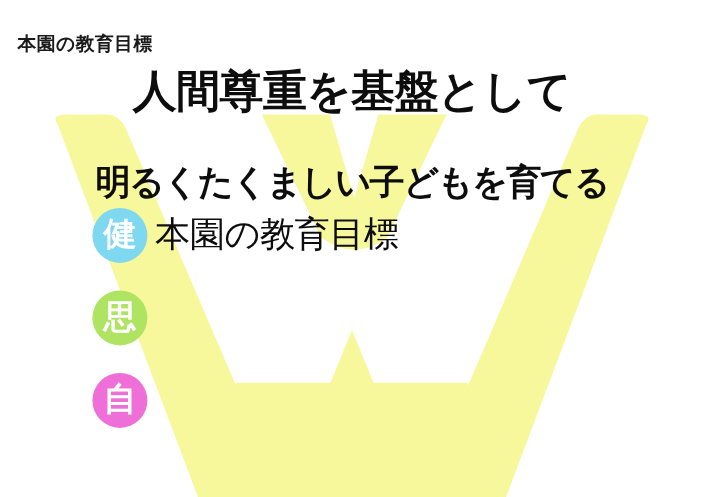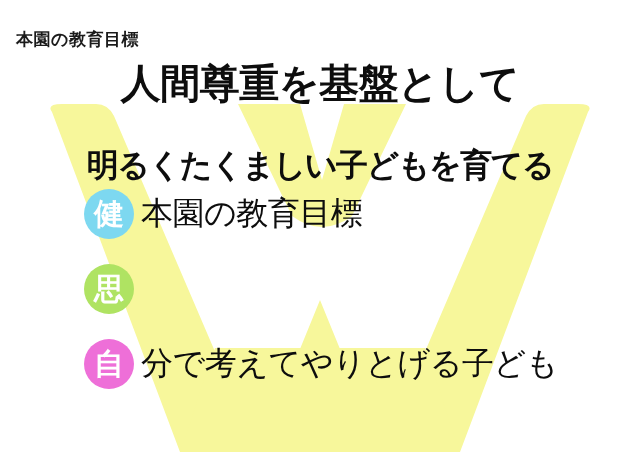"分で考えてやりとげる子ども" div.goal-text { html: <div>分で考えてやりとげる子ども</div> -> none }
